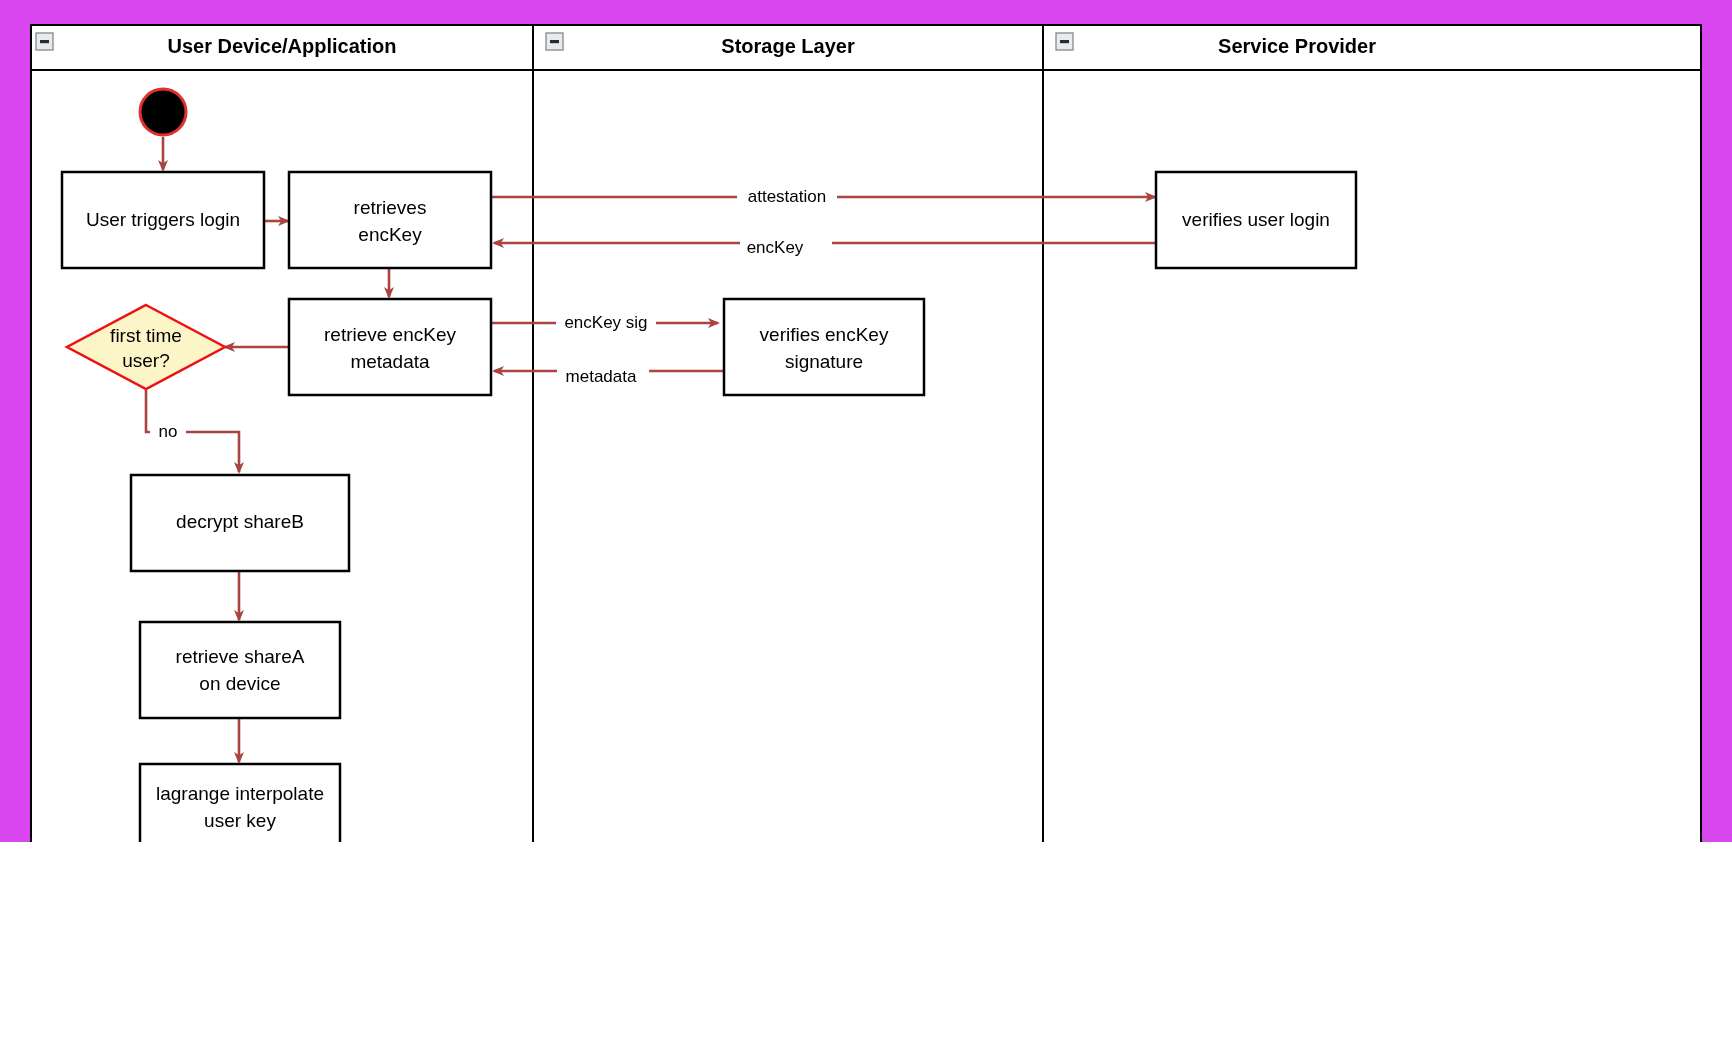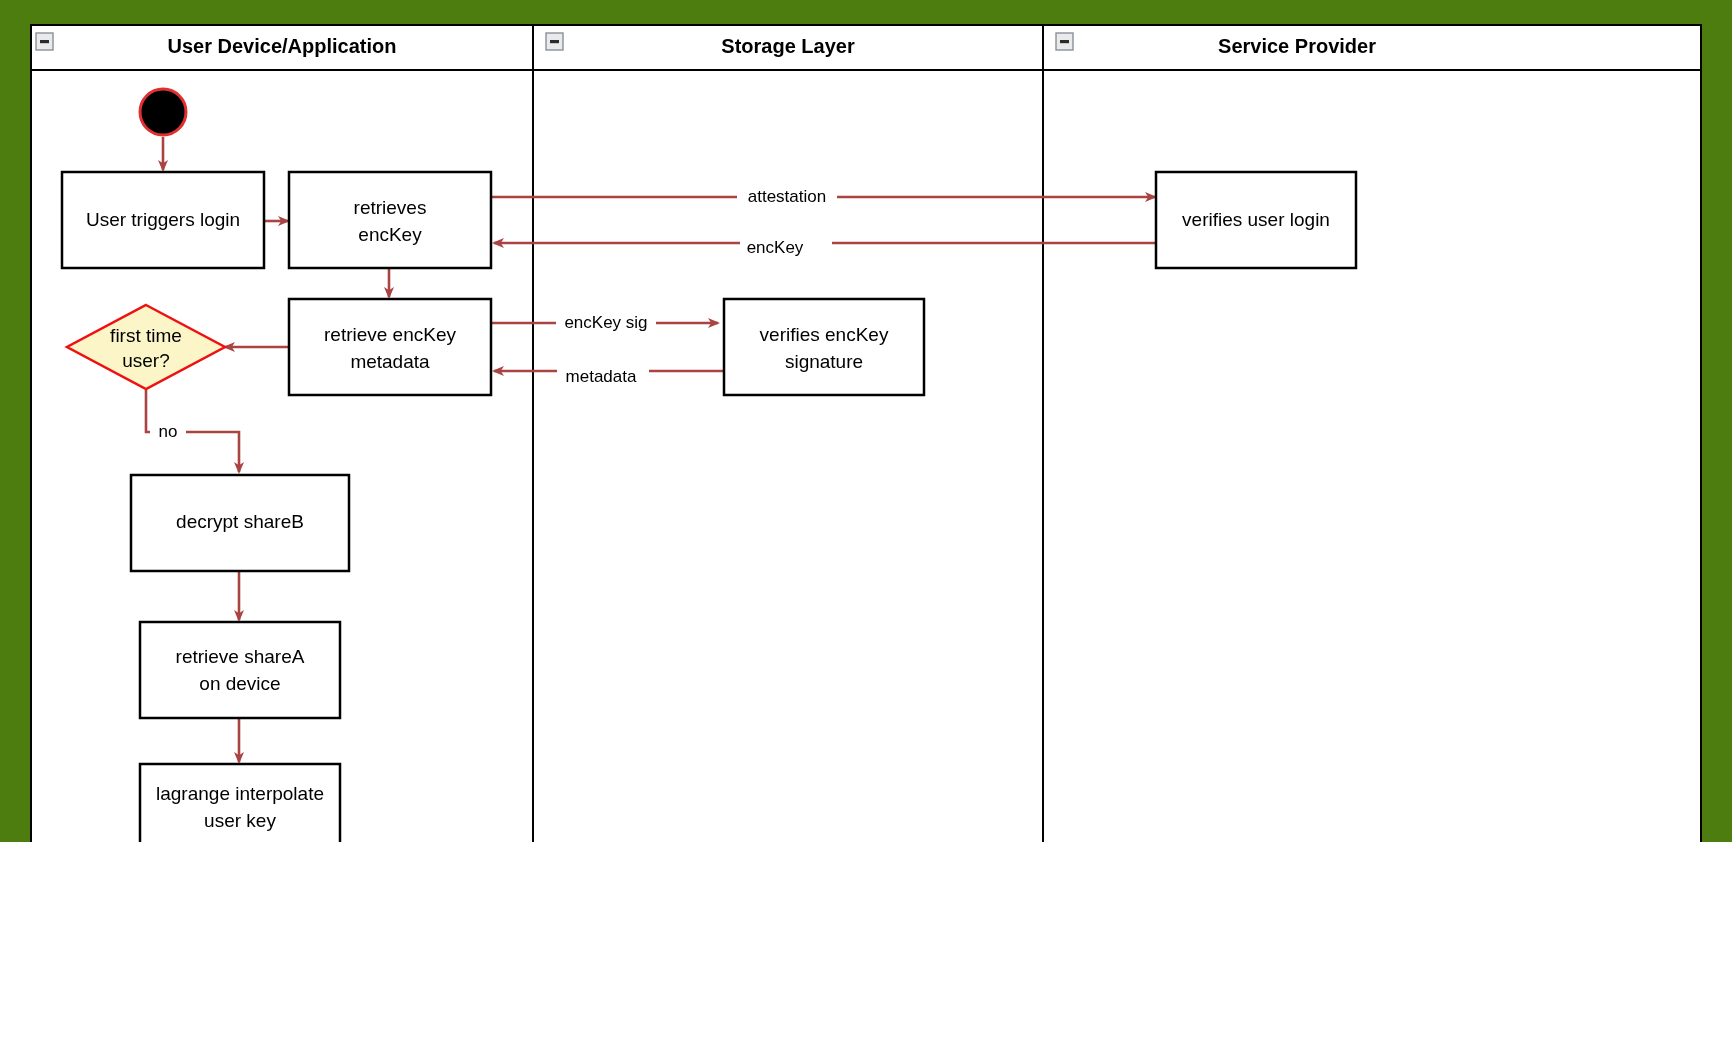"User Device/Application" #canvas { background: #4d7c0f -> #d946ef }
